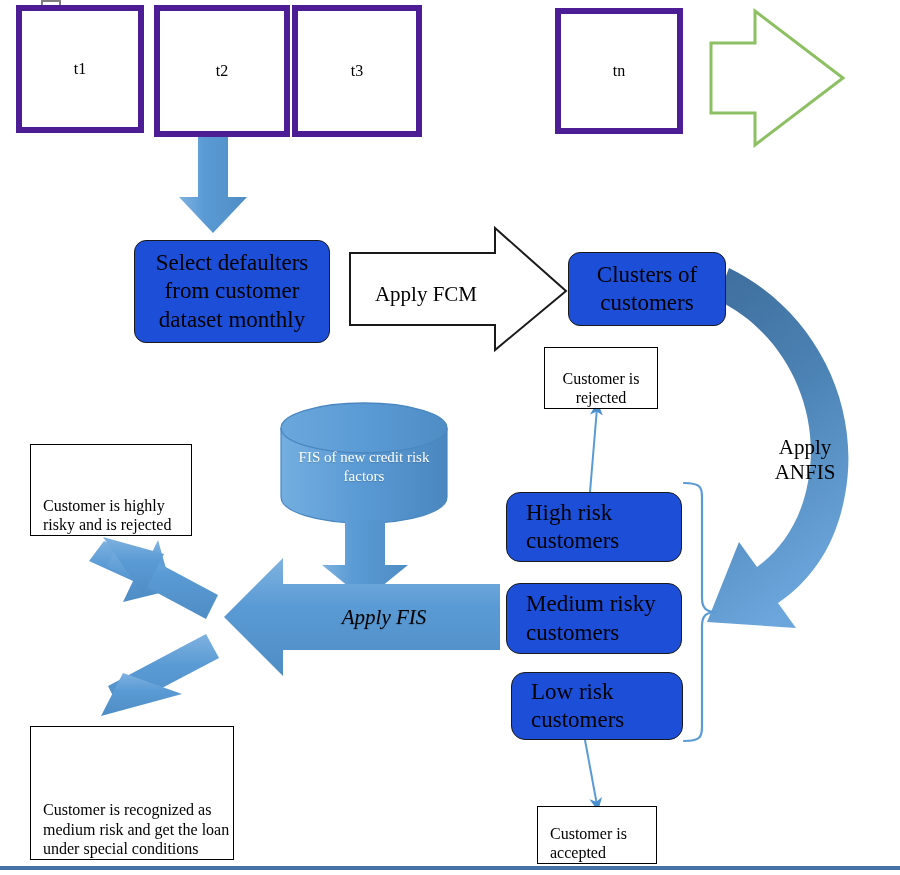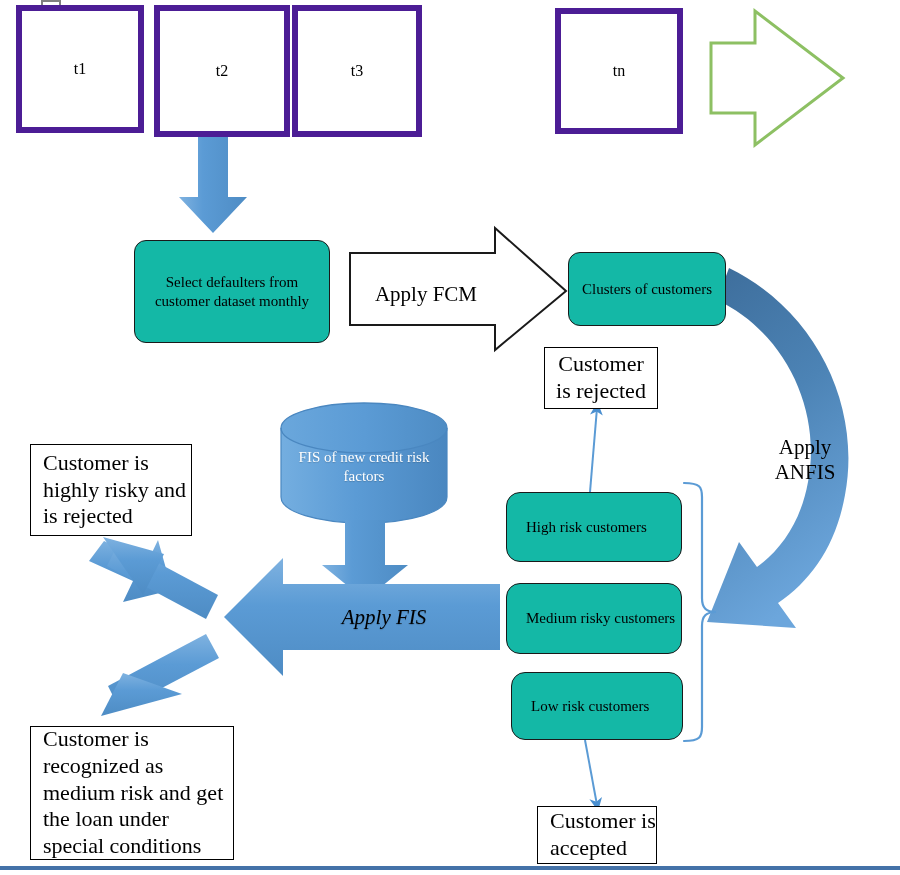"Select defaulters from customer dataset" .round-box { background: #14b8a6 -> #1d4ed8; font-size: 15px -> 23px }
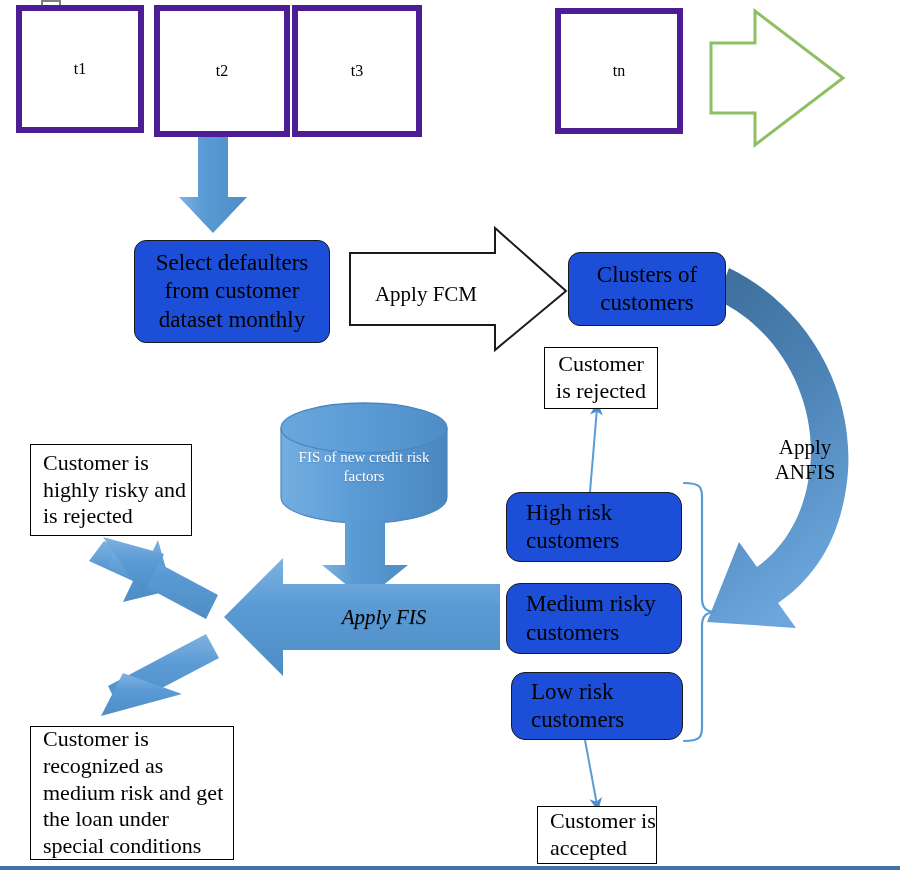"Customer is rejected" .rect-box { align-items: none -> flex-end; font-size: 22px -> 16px }
